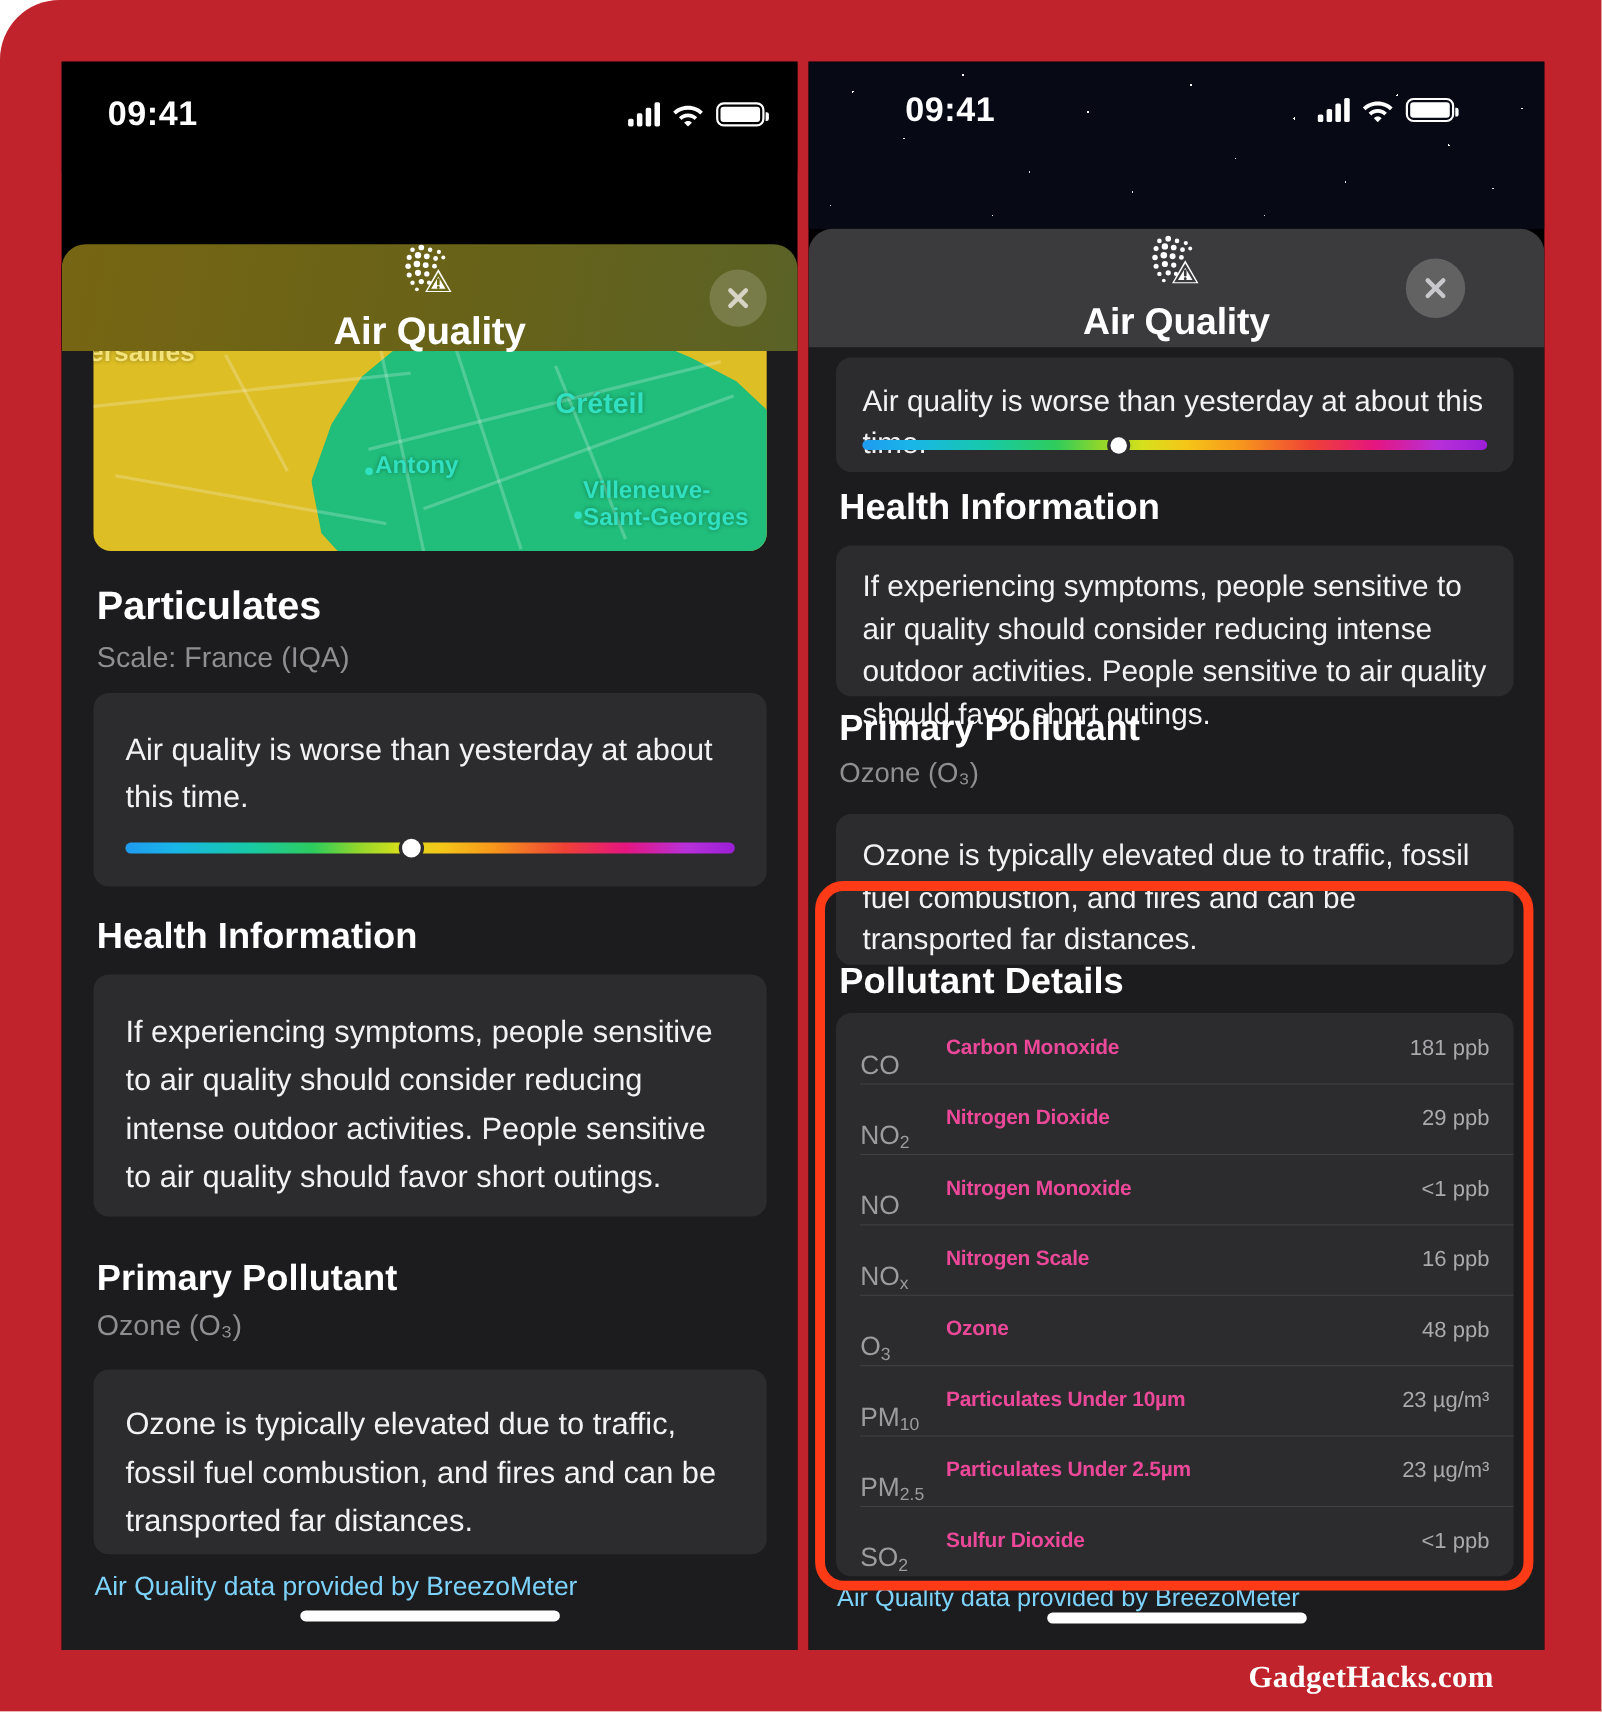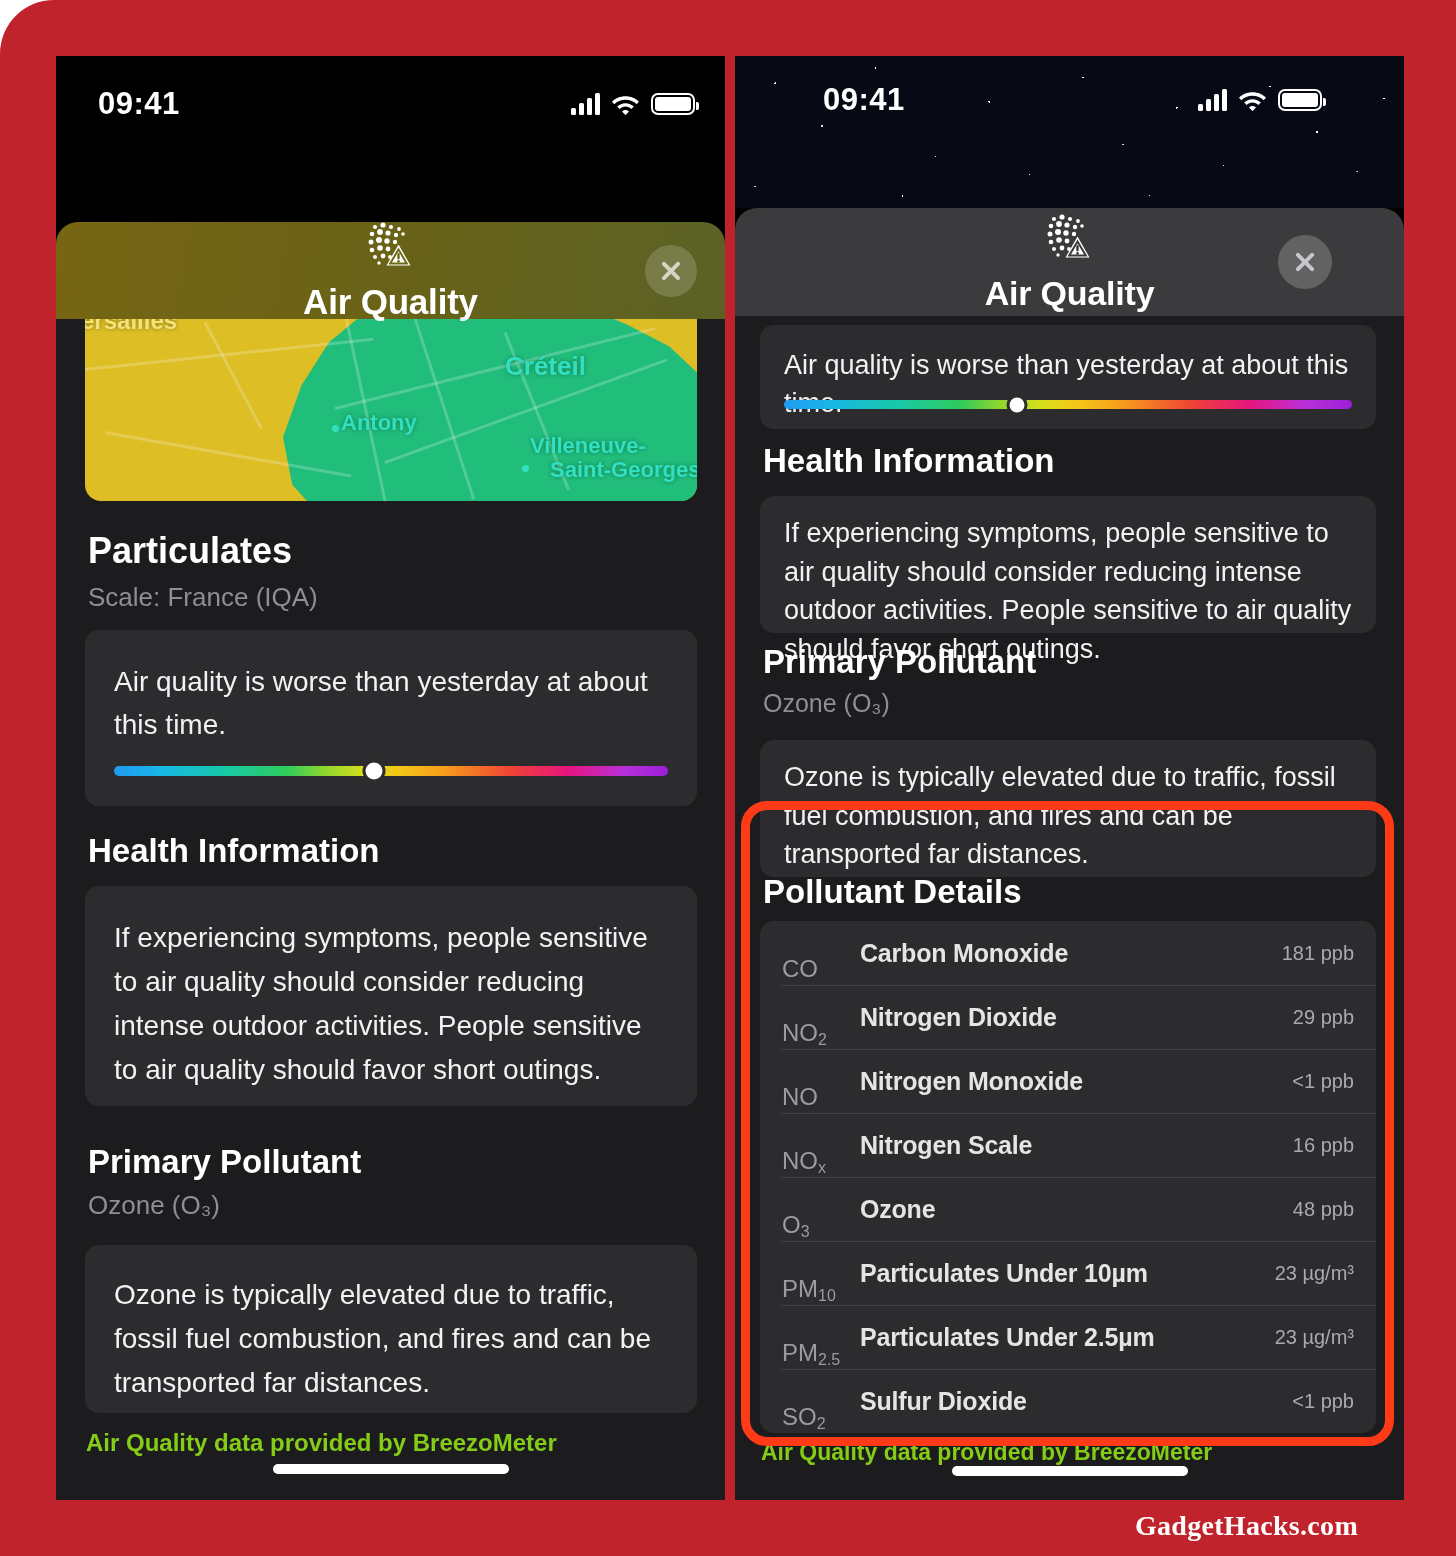"Saint-Georges" div.map-label { margin-left: 20px -> none }
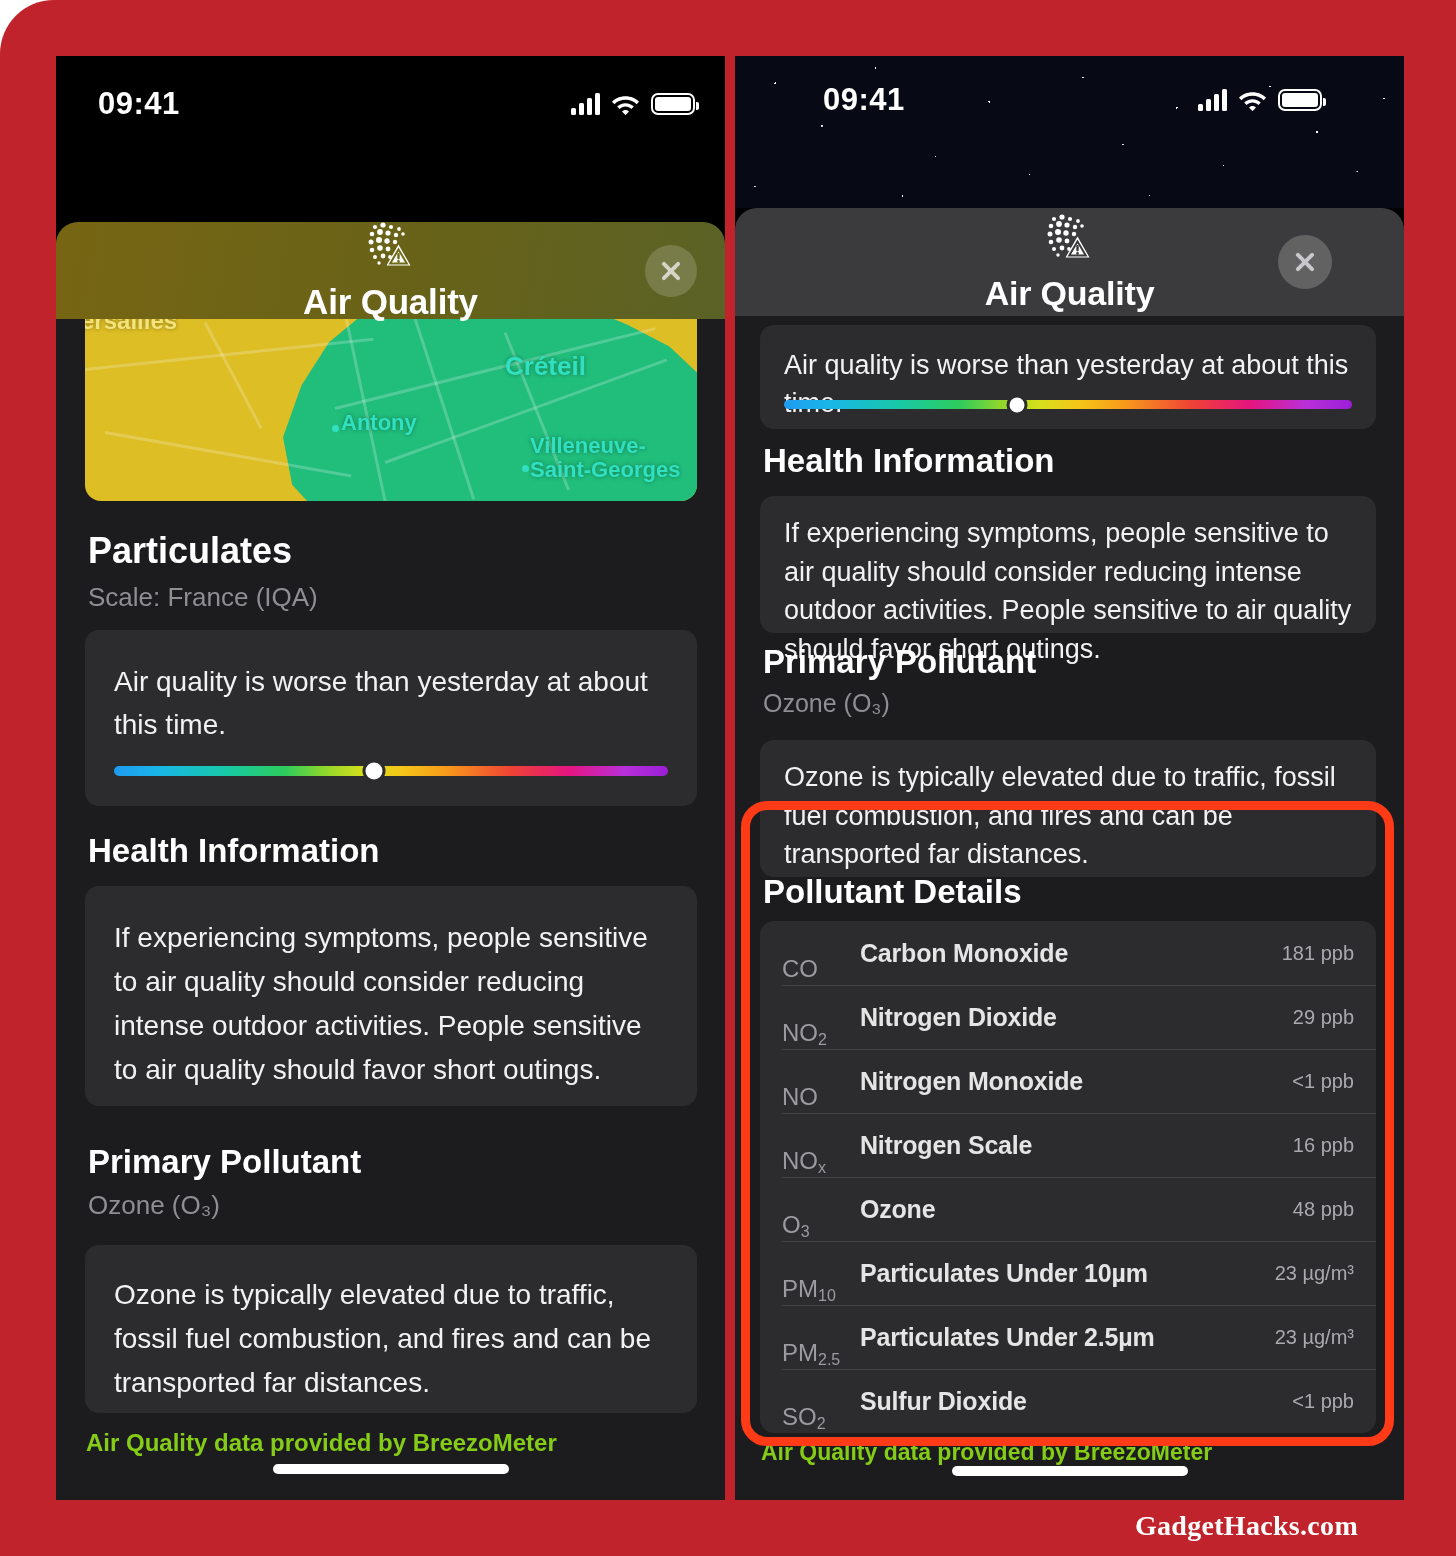"Carbon Monoxide" .p-name { color: #e5e5e5 -> #ec4899; font-size: 25px -> 19px }
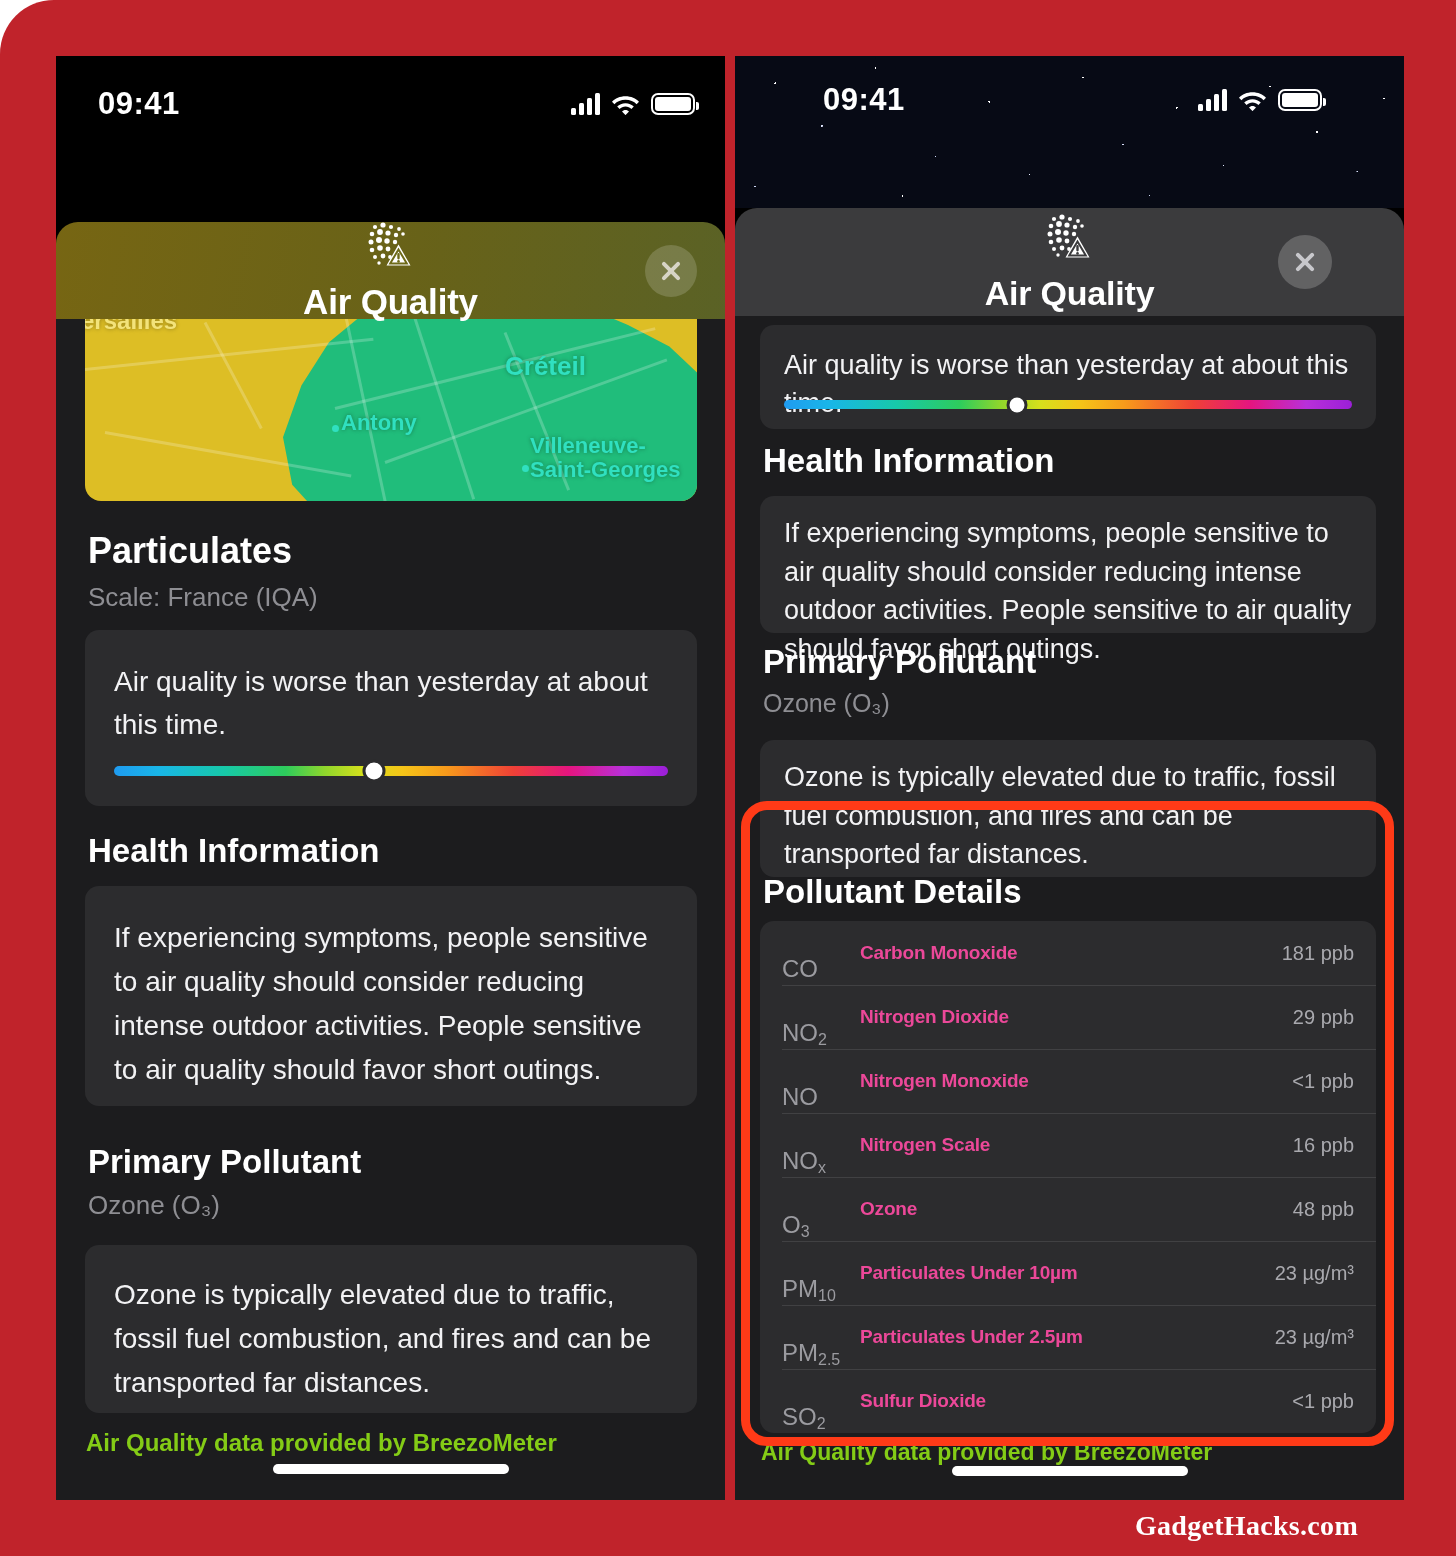"Air Quality data provided by" .footnote { color: #84cc16 -> #7dd3fc; font-weight: bold -> none }
